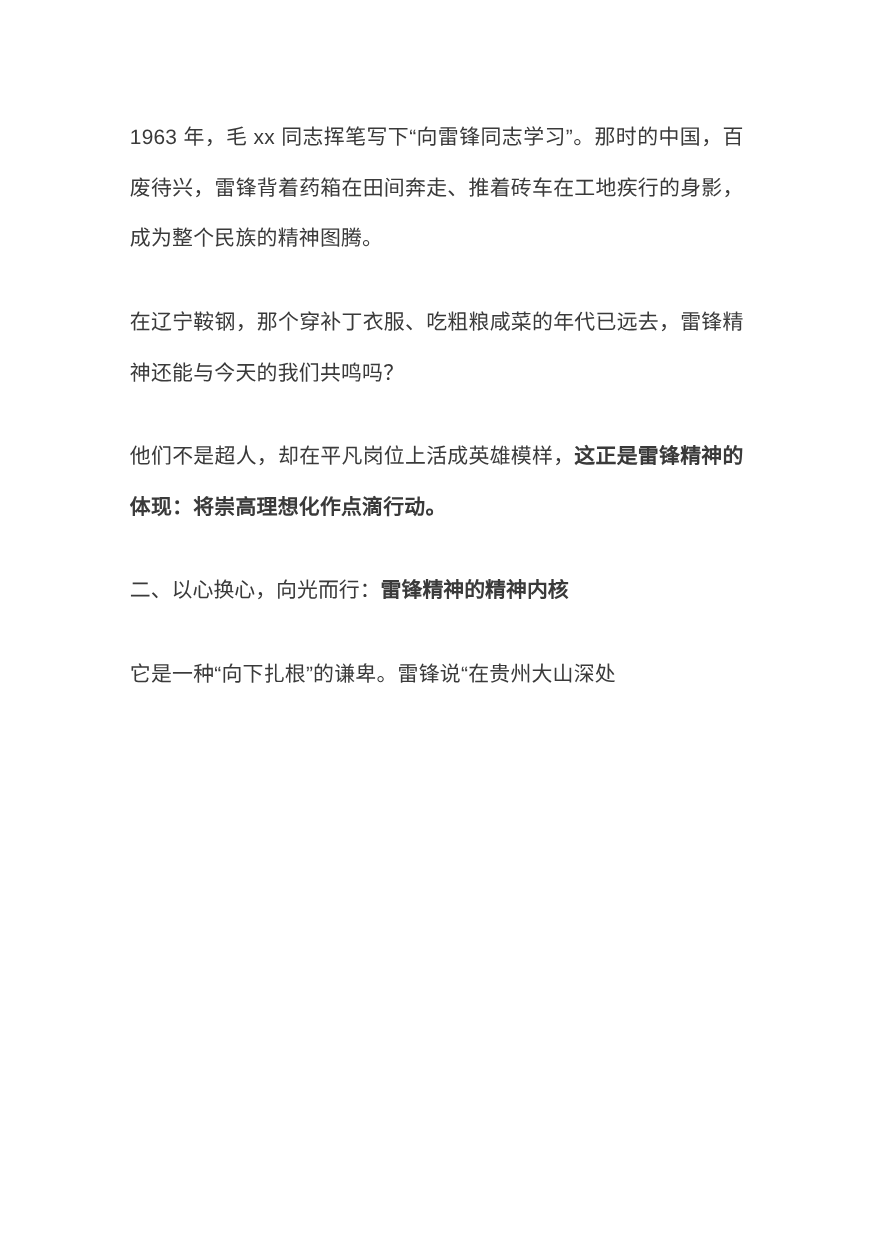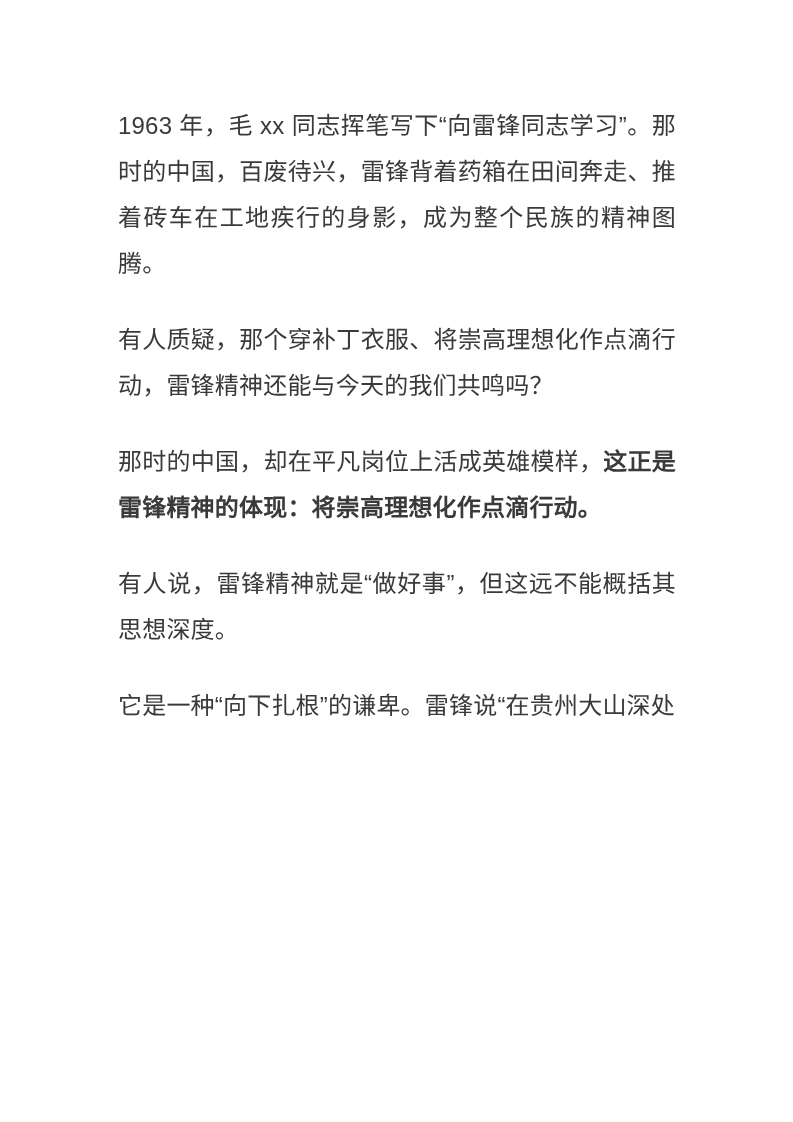"1963 年，毛 xx" .para { font-size: 24px -> 19px }
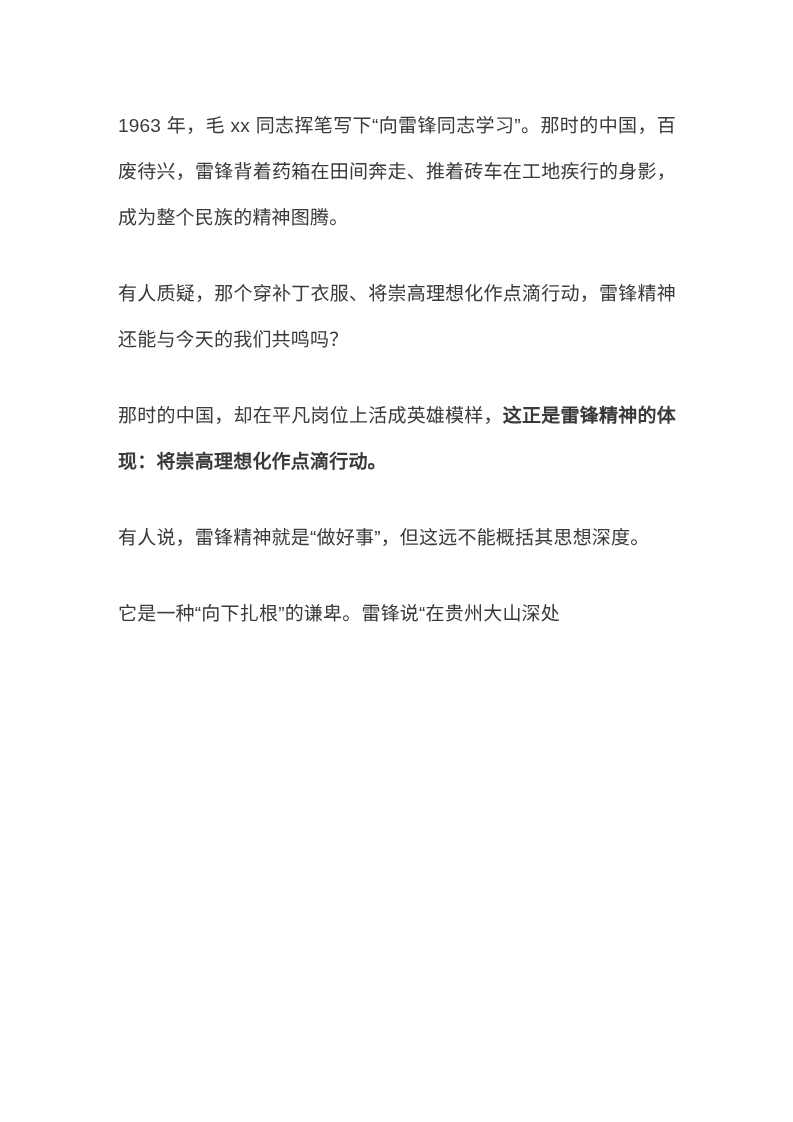"有人质疑，那个穿补丁衣服、将崇高理想化作点滴行动，雷锋精神还能与今天的我们共鸣吗" span { text: 有人质疑，那个穿补丁衣服、将崇高理想化作点滴行动 -> 在辽宁鞍钢，那个穿补丁衣服、吃粗粮咸菜的年代已远去 }
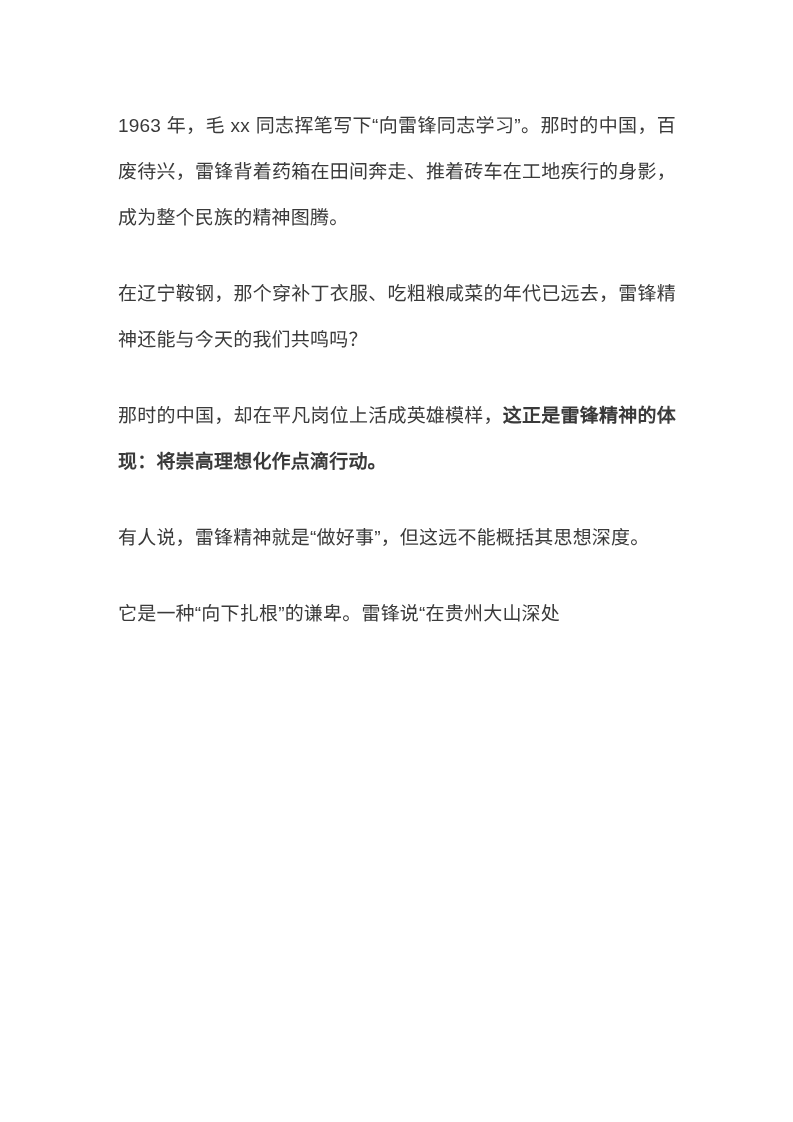"那时的中国，却在平凡岗位上活成英雄模样，" span { text: 那时的中国 -> 他们不是超人 }
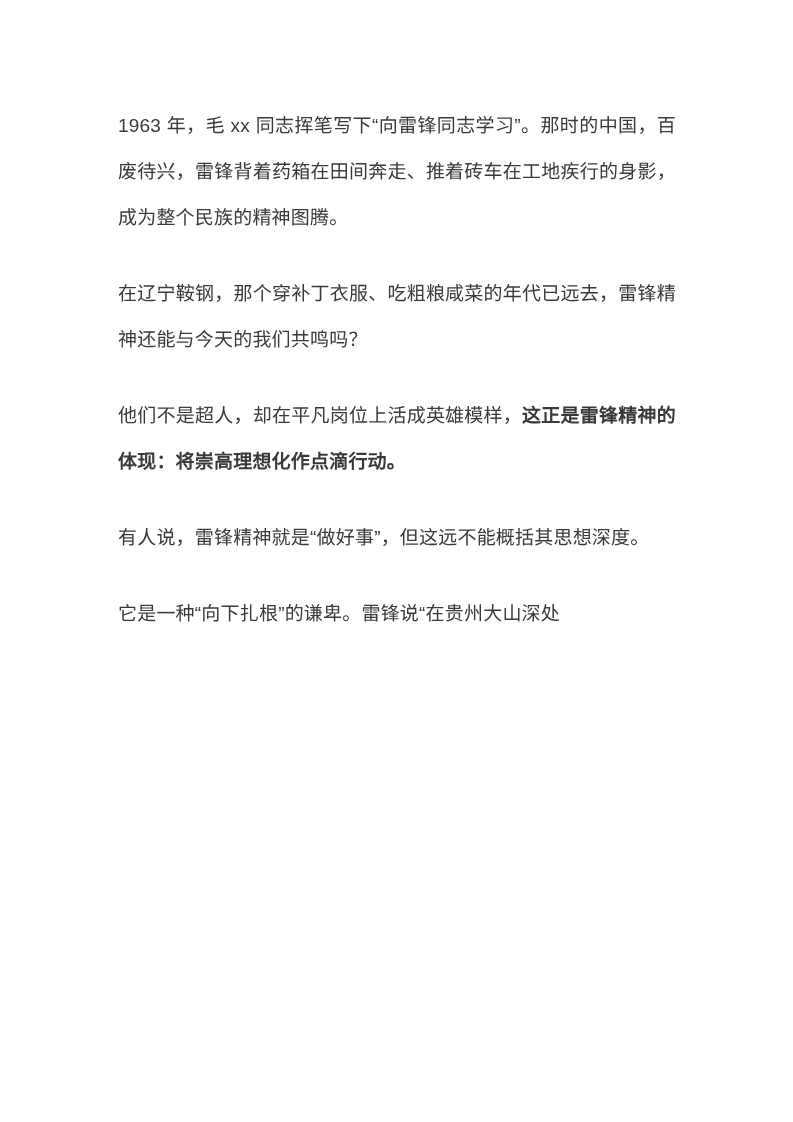"二、以心换心，向光而行：雷锋精神的精神内核" h2.heading { html: none -> <h2><span>二、以心换心，向光而行：</span><span>雷锋精神的精神内核</span></h2> }
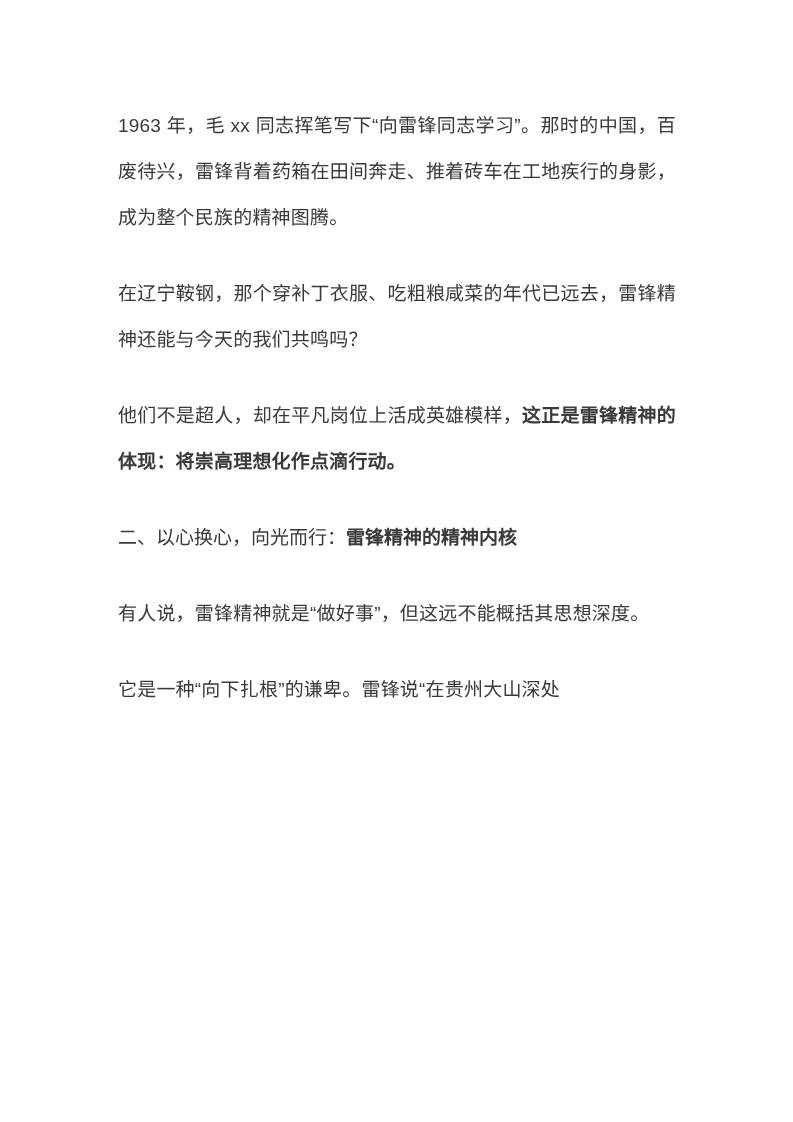"有人说，雷锋精神就是“做好事”，但这远不能概括其思想深度。" p.para { html: <p><span>有人说，雷锋精神就是“做好事”，但这远不能概括其思想深度。</span></p> -> none }
